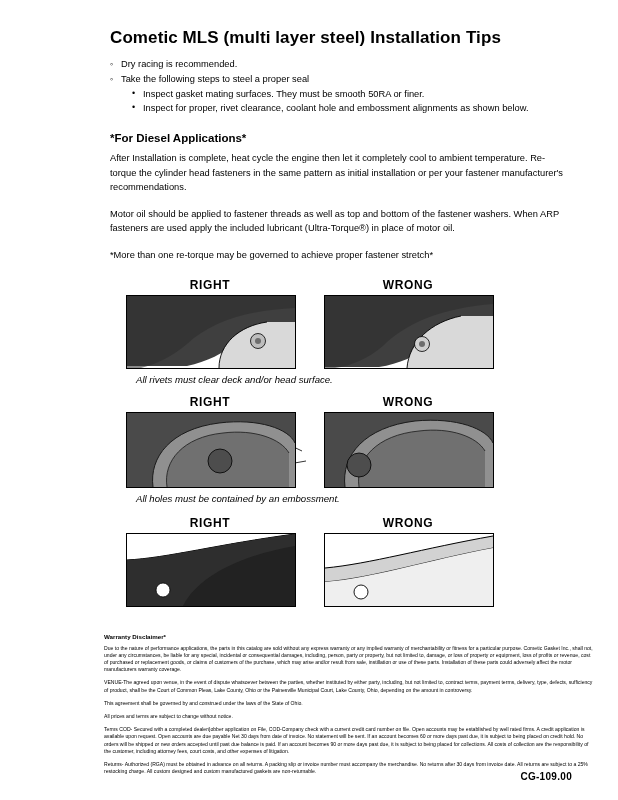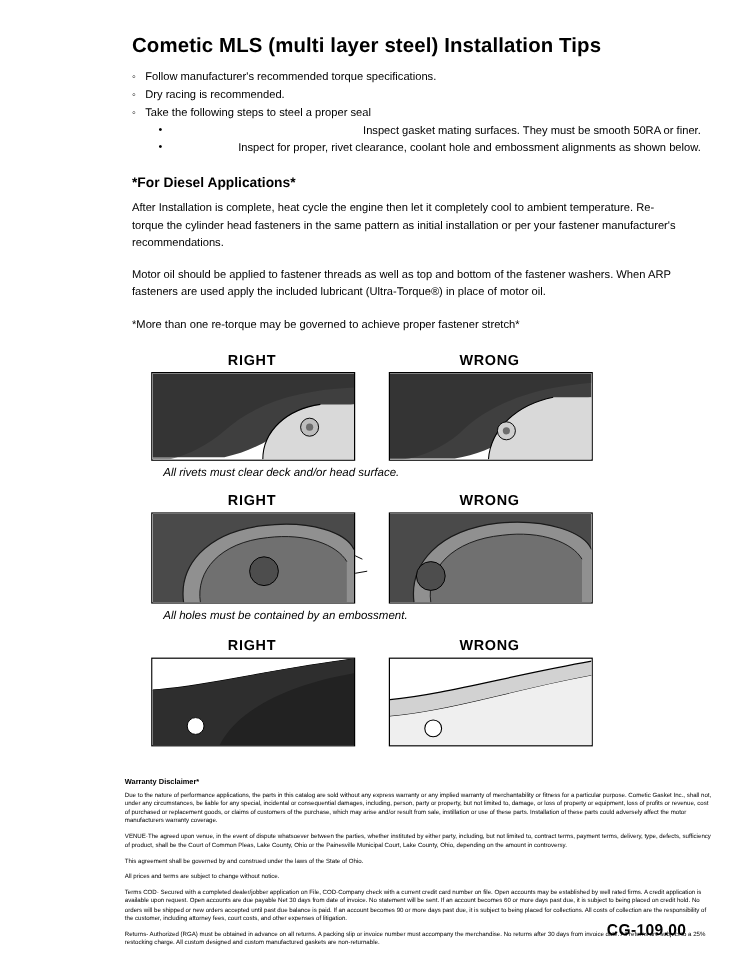"Follow manufacturer's recommended torque" li { html: <li> <span>Follow manufacturer's recommended torque specifications.</span> </li> -> none }
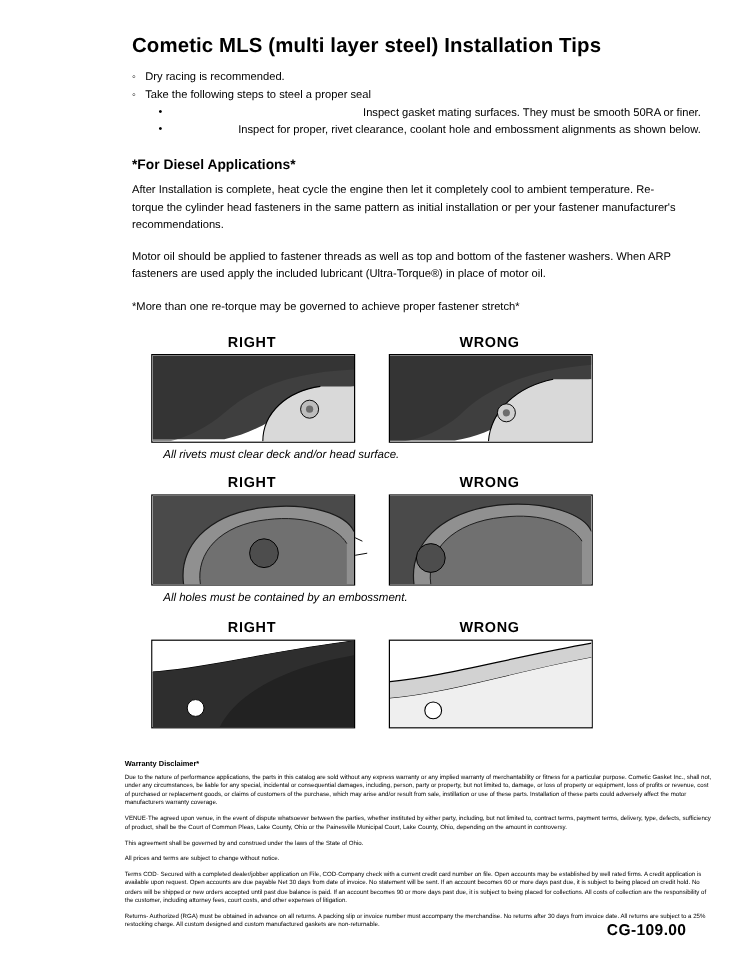"Inspect gasket mating surfaces. They" .sub { text-align: right -> none }
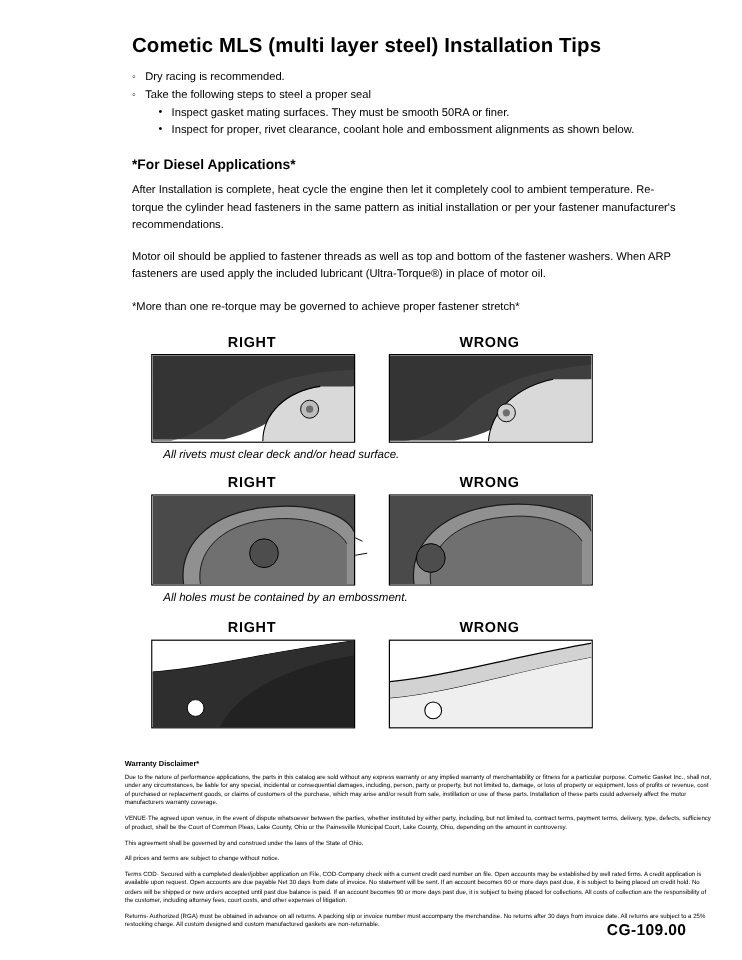"CG-109.00" .docnum { font-size: 13px -> 10px }
